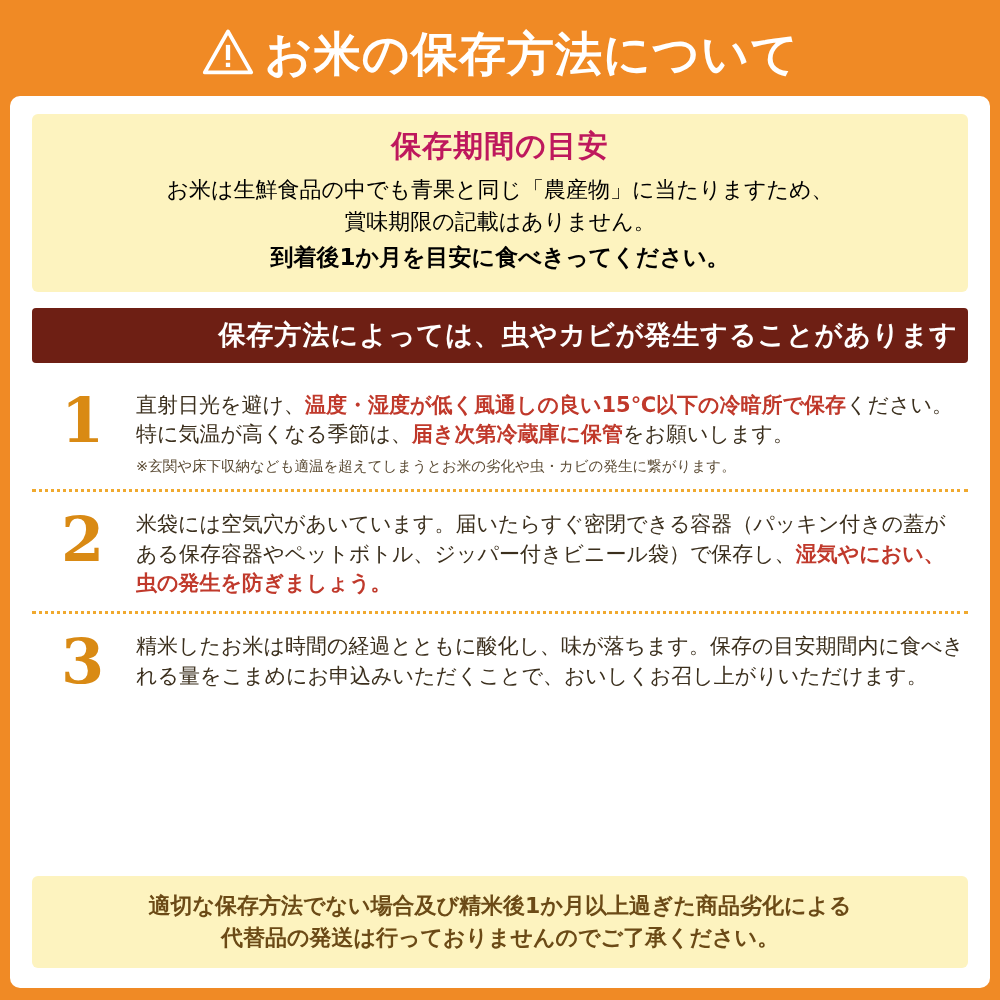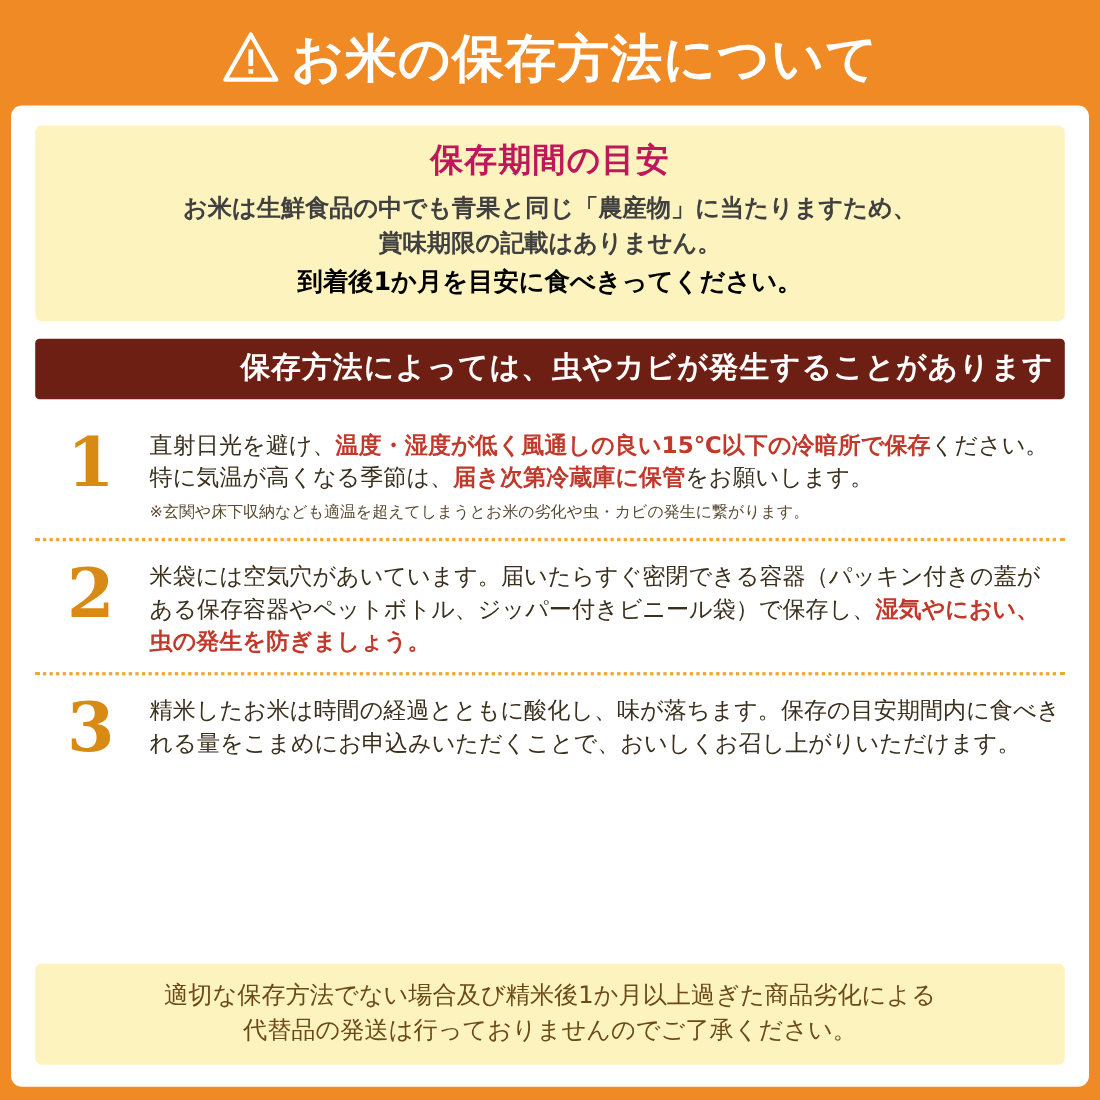"お米は生鮮食品の中でも青果と同じ「農産物」に当たりますため、" .panel-yellow p { color: #404040 -> #000000; font-weight: 700 -> 400 }
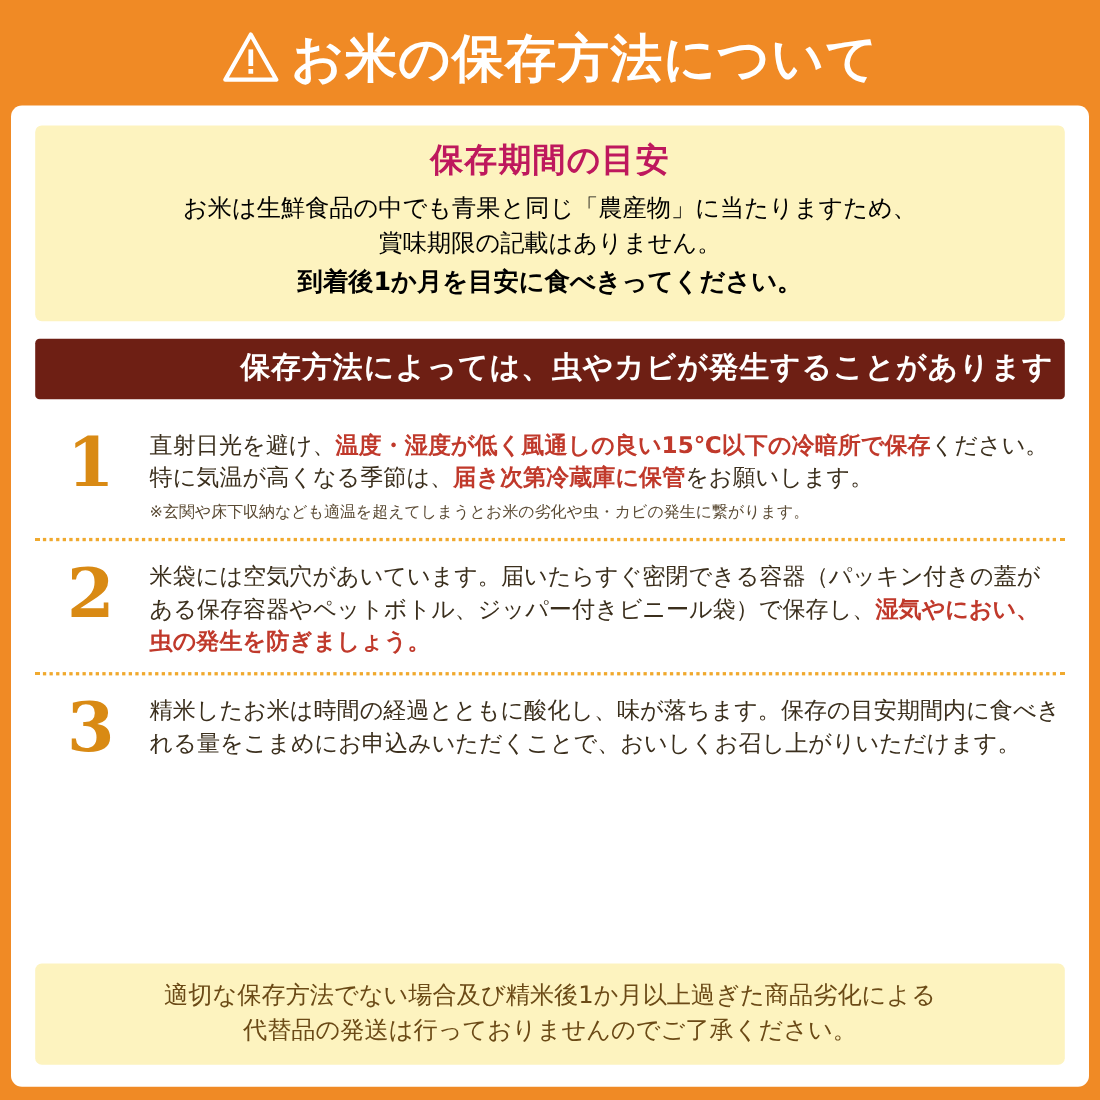"適切な保存方法でない場合及び精米後1か月以上過ぎた商品劣化による" .panel-bottom { font-weight: 400 -> 700 }
